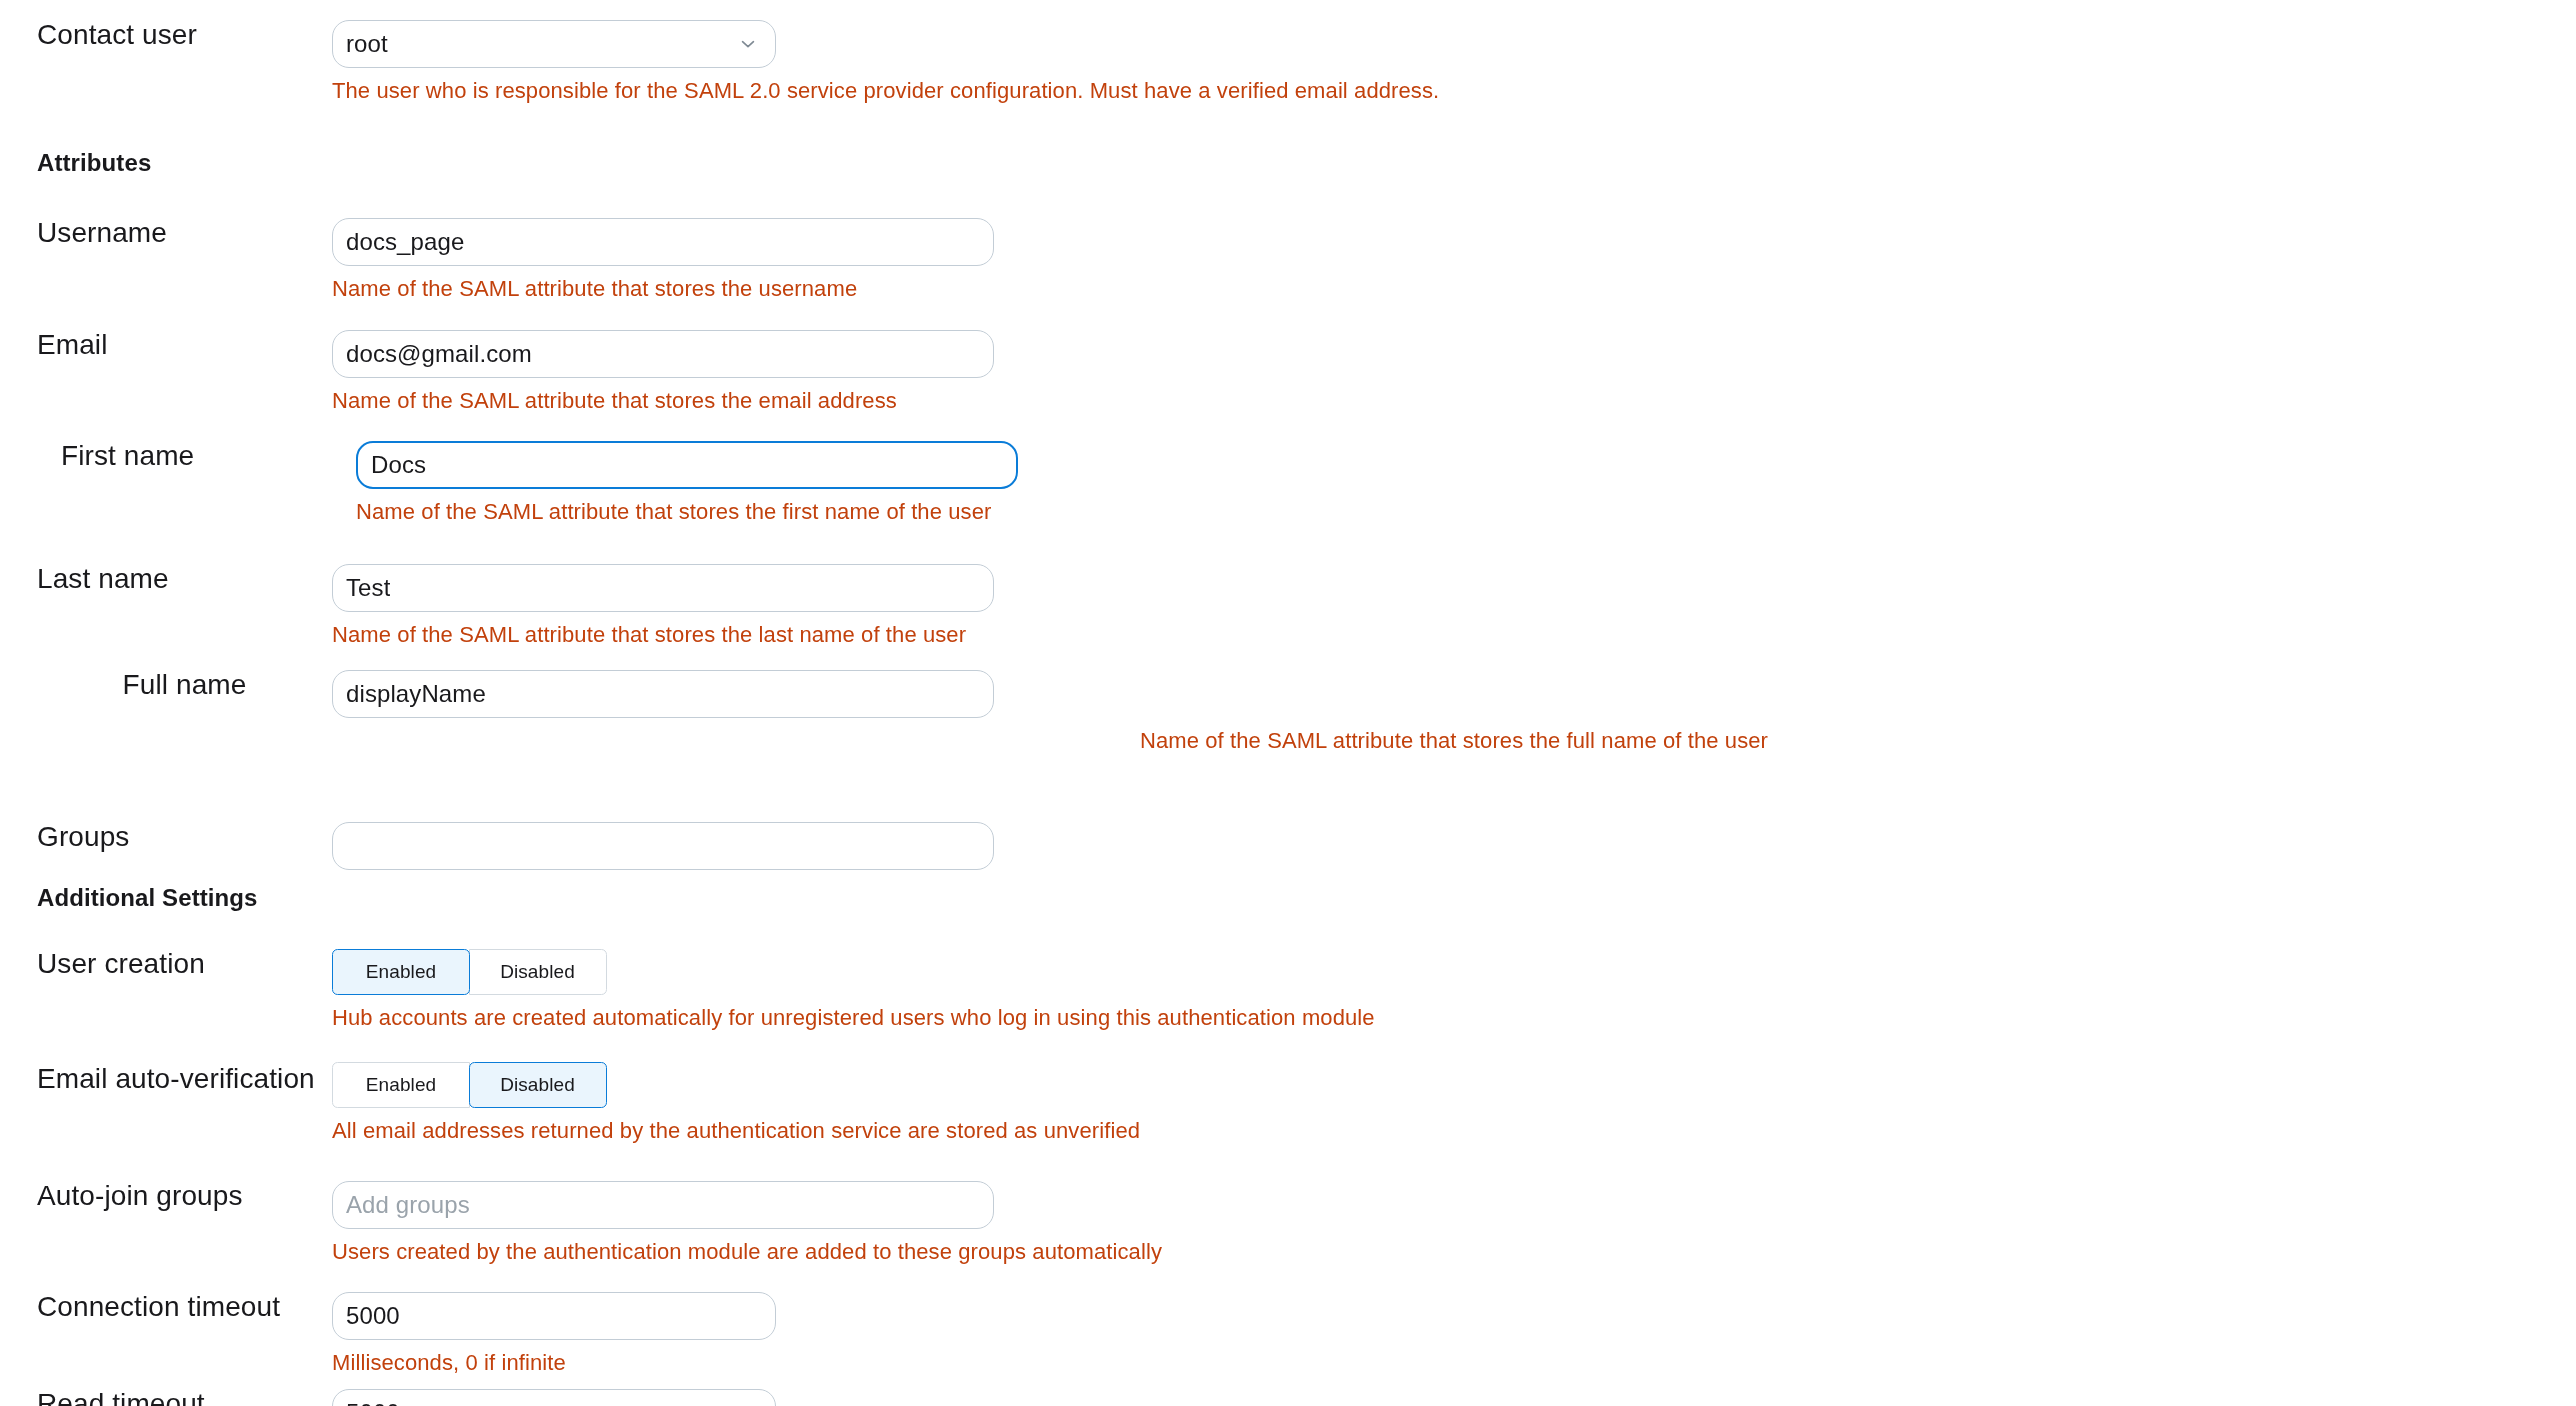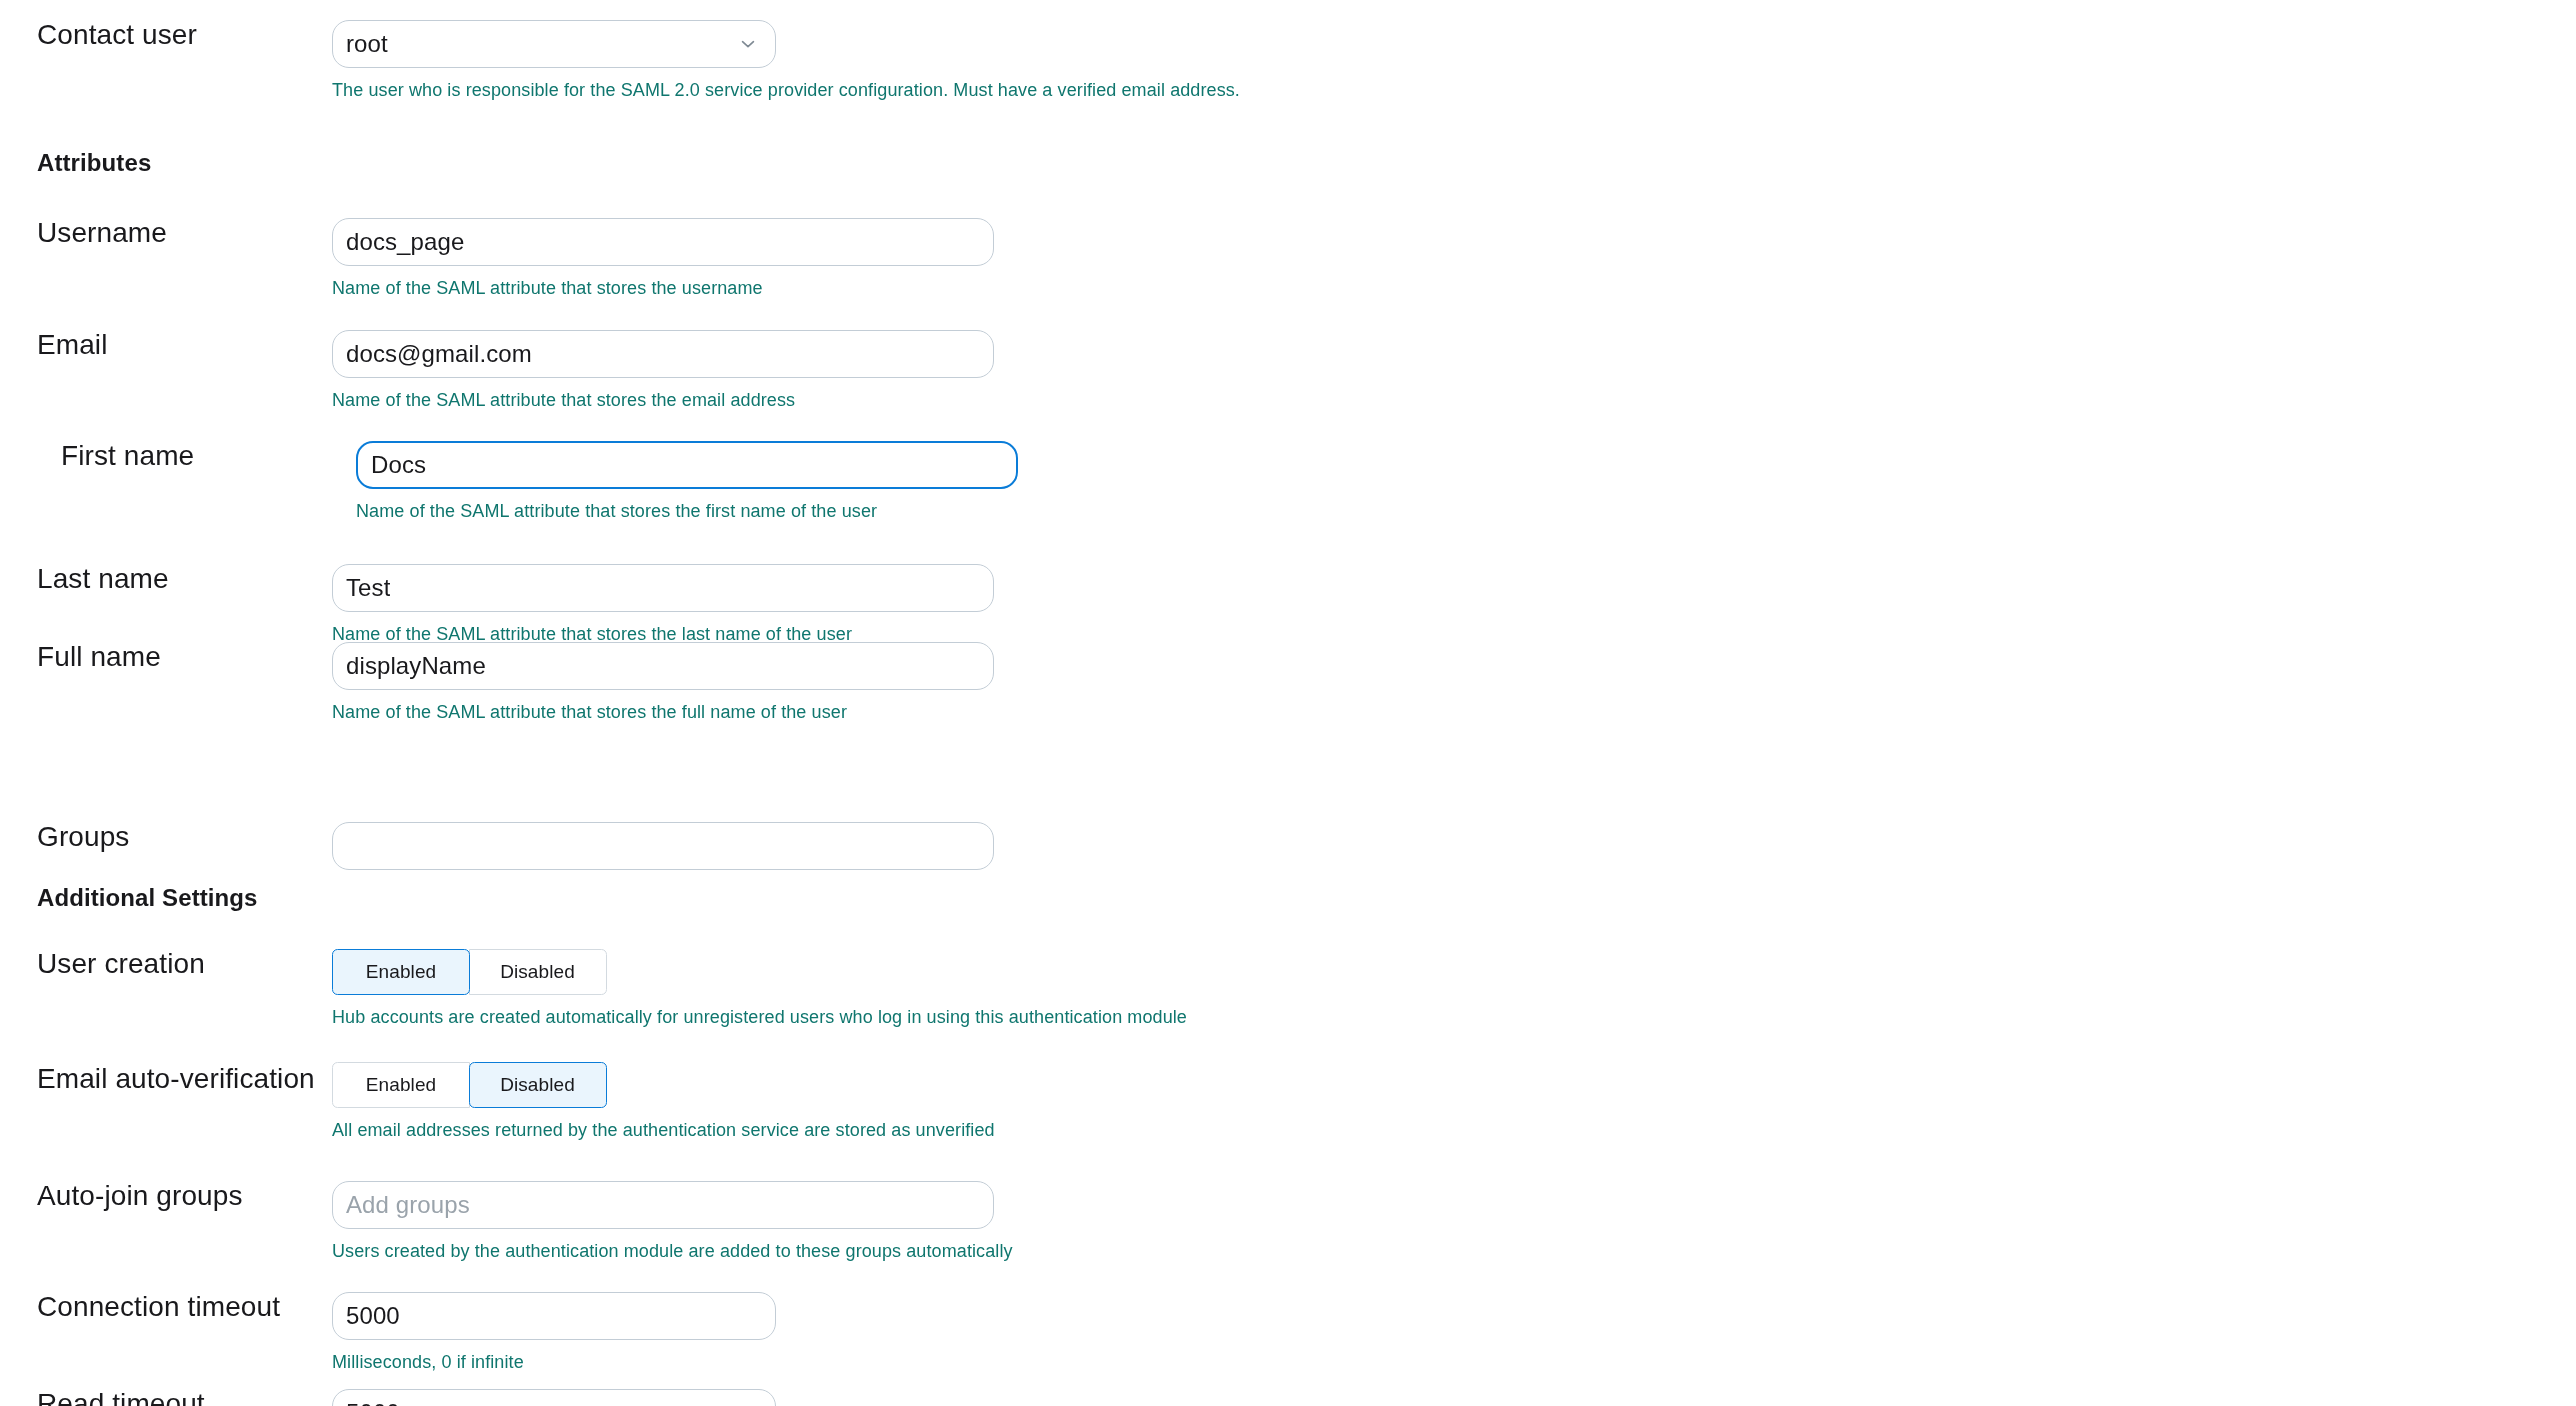"The user who is responsible" .help { color: #0f766e -> #c2410c; font-size: 18px -> 22px }
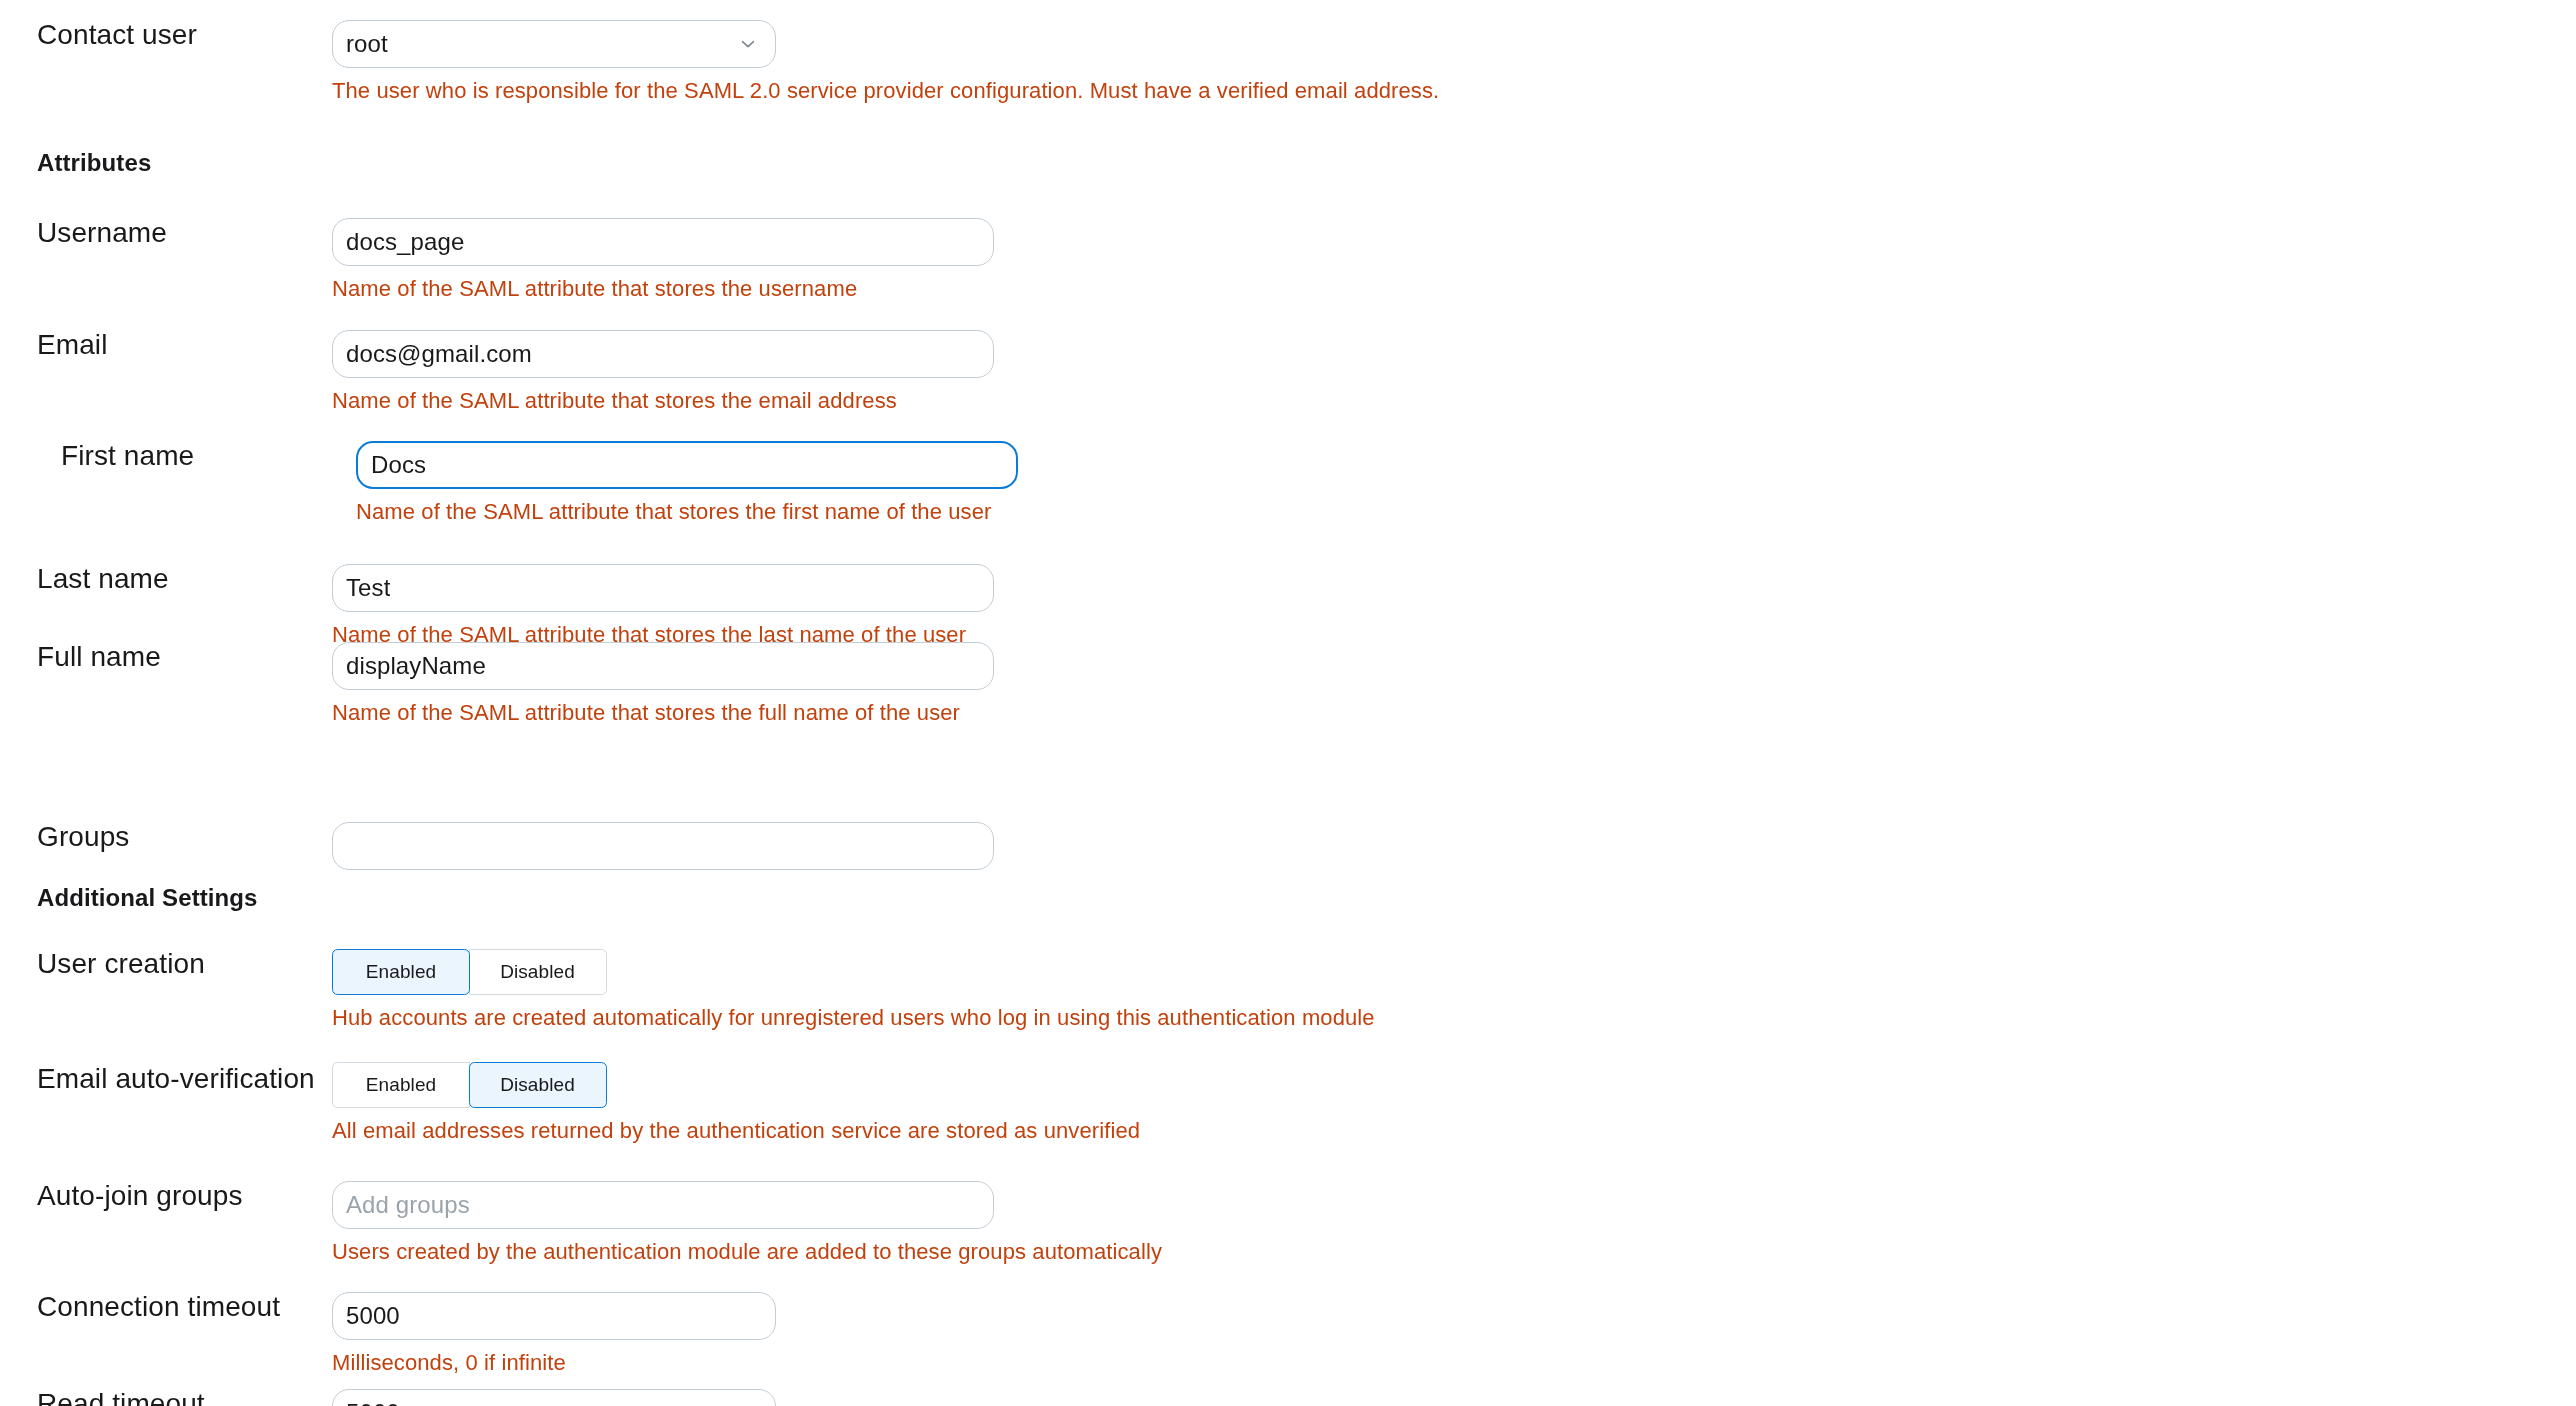"Full name" div.row { text-align: none -> center; top: 642px -> 670px }
